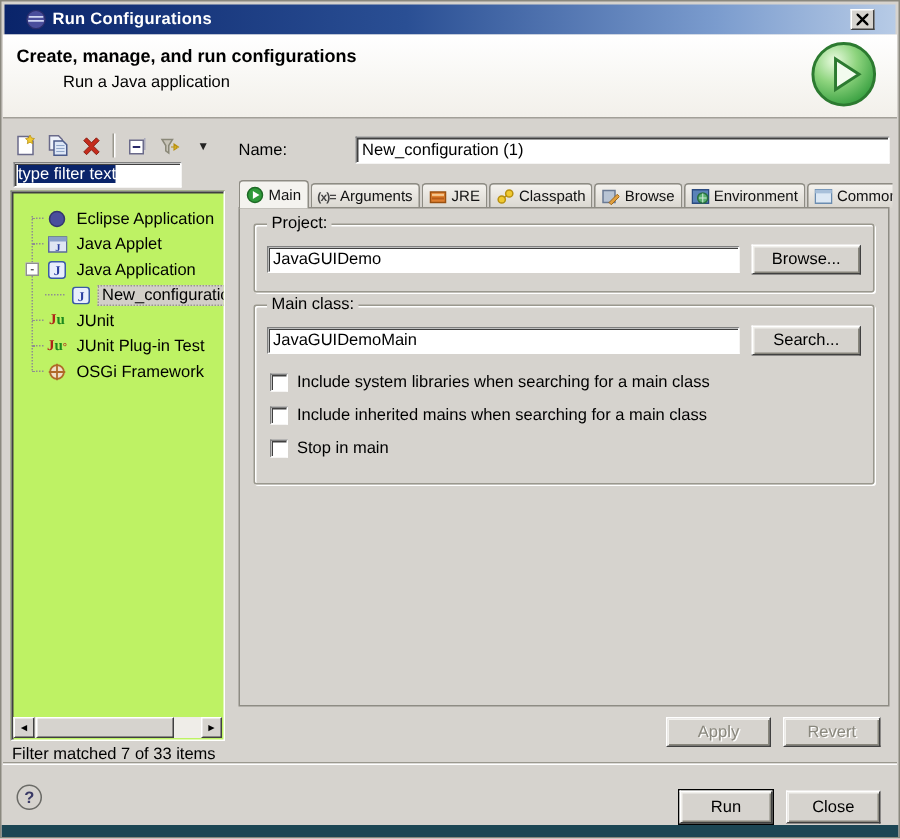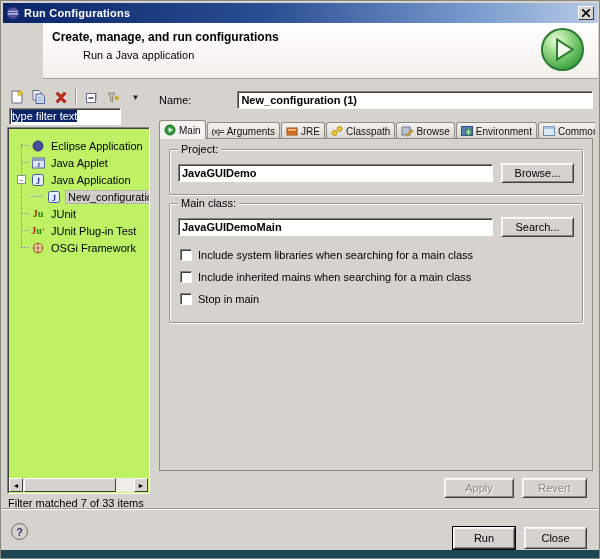"Run Configurations" .titlebar { padding: 0 3px -> 0 14px }
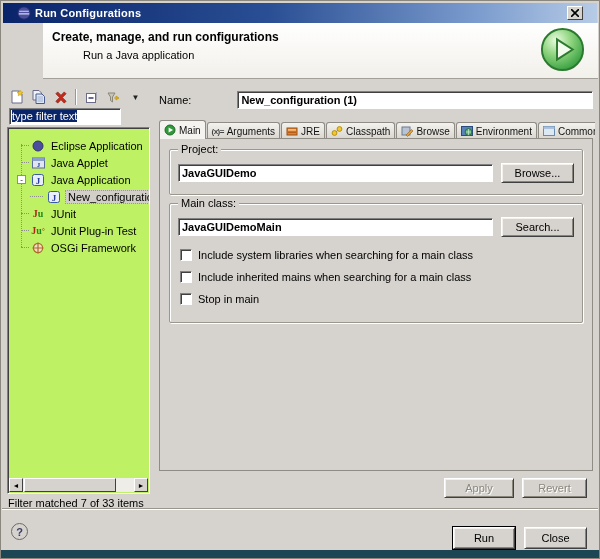"Create, manage, and run configurations" .header { margin-left: 41px -> none }
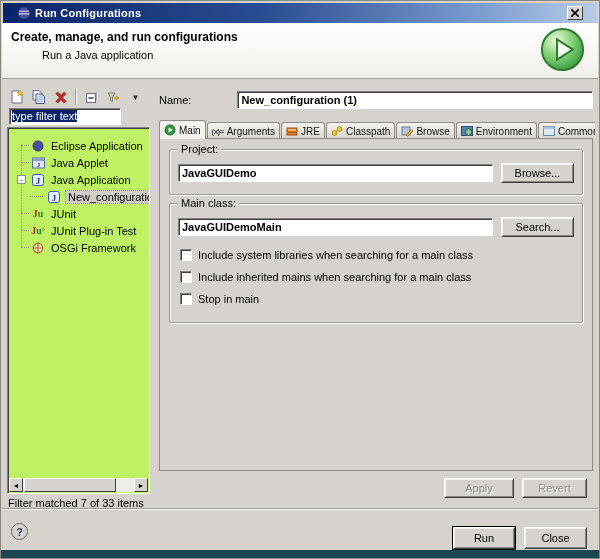"New_configuration (1)" .sunken-input { font-weight: bold -> none }
